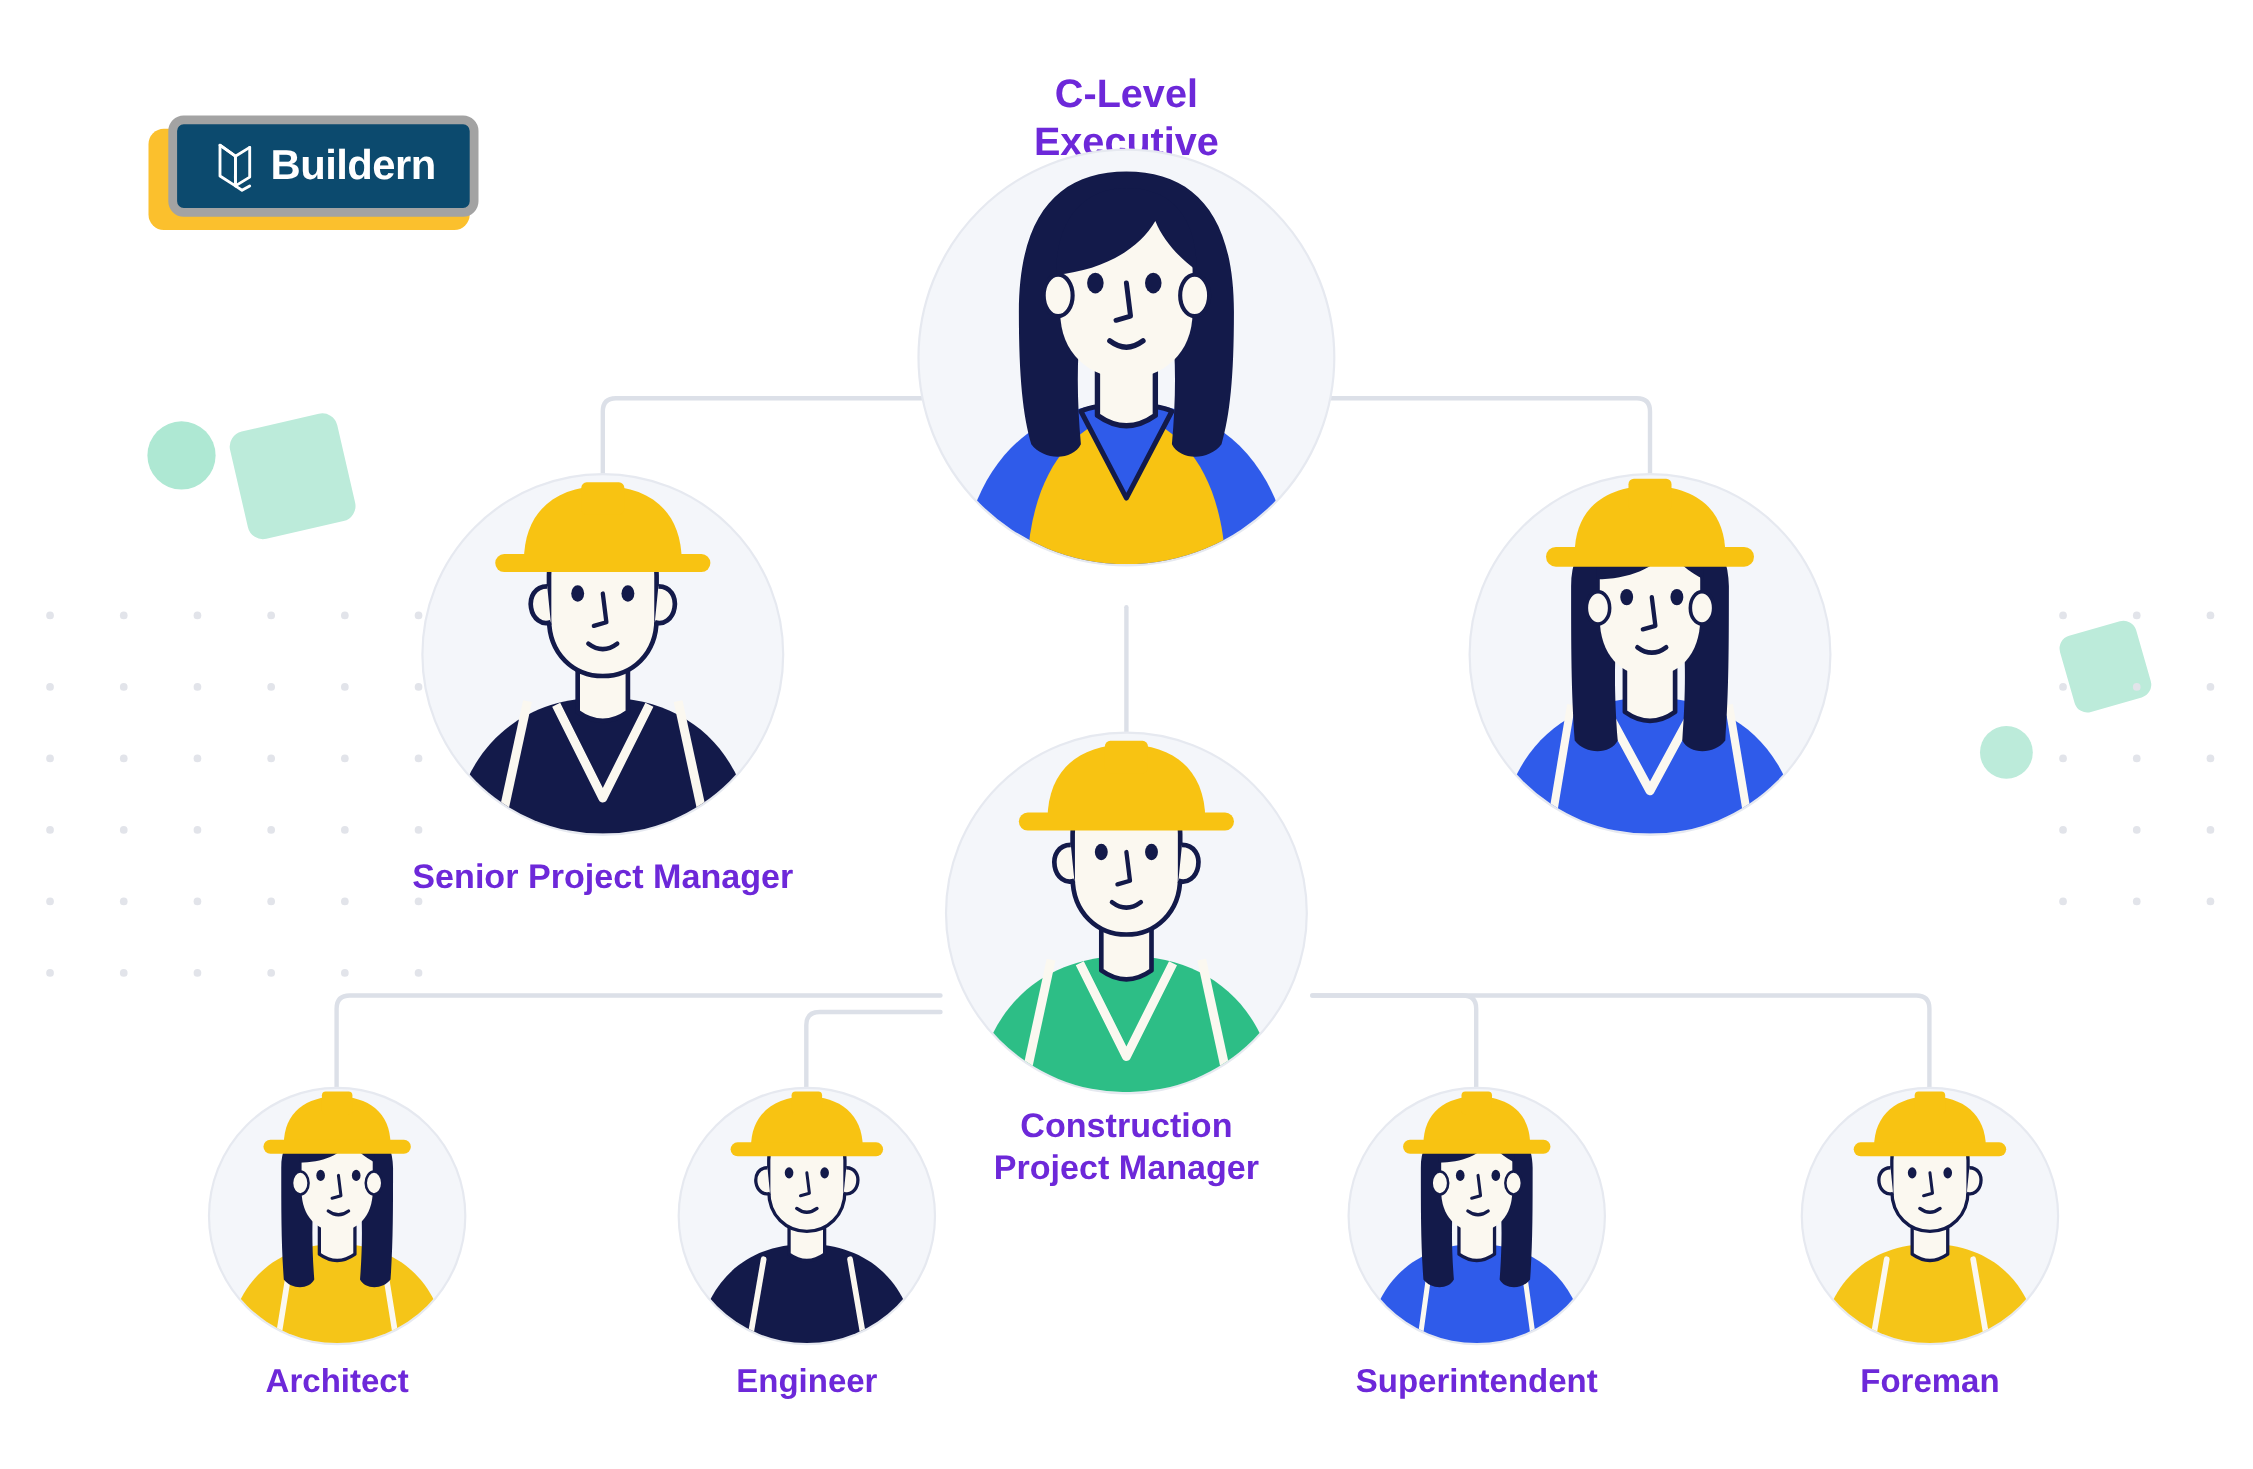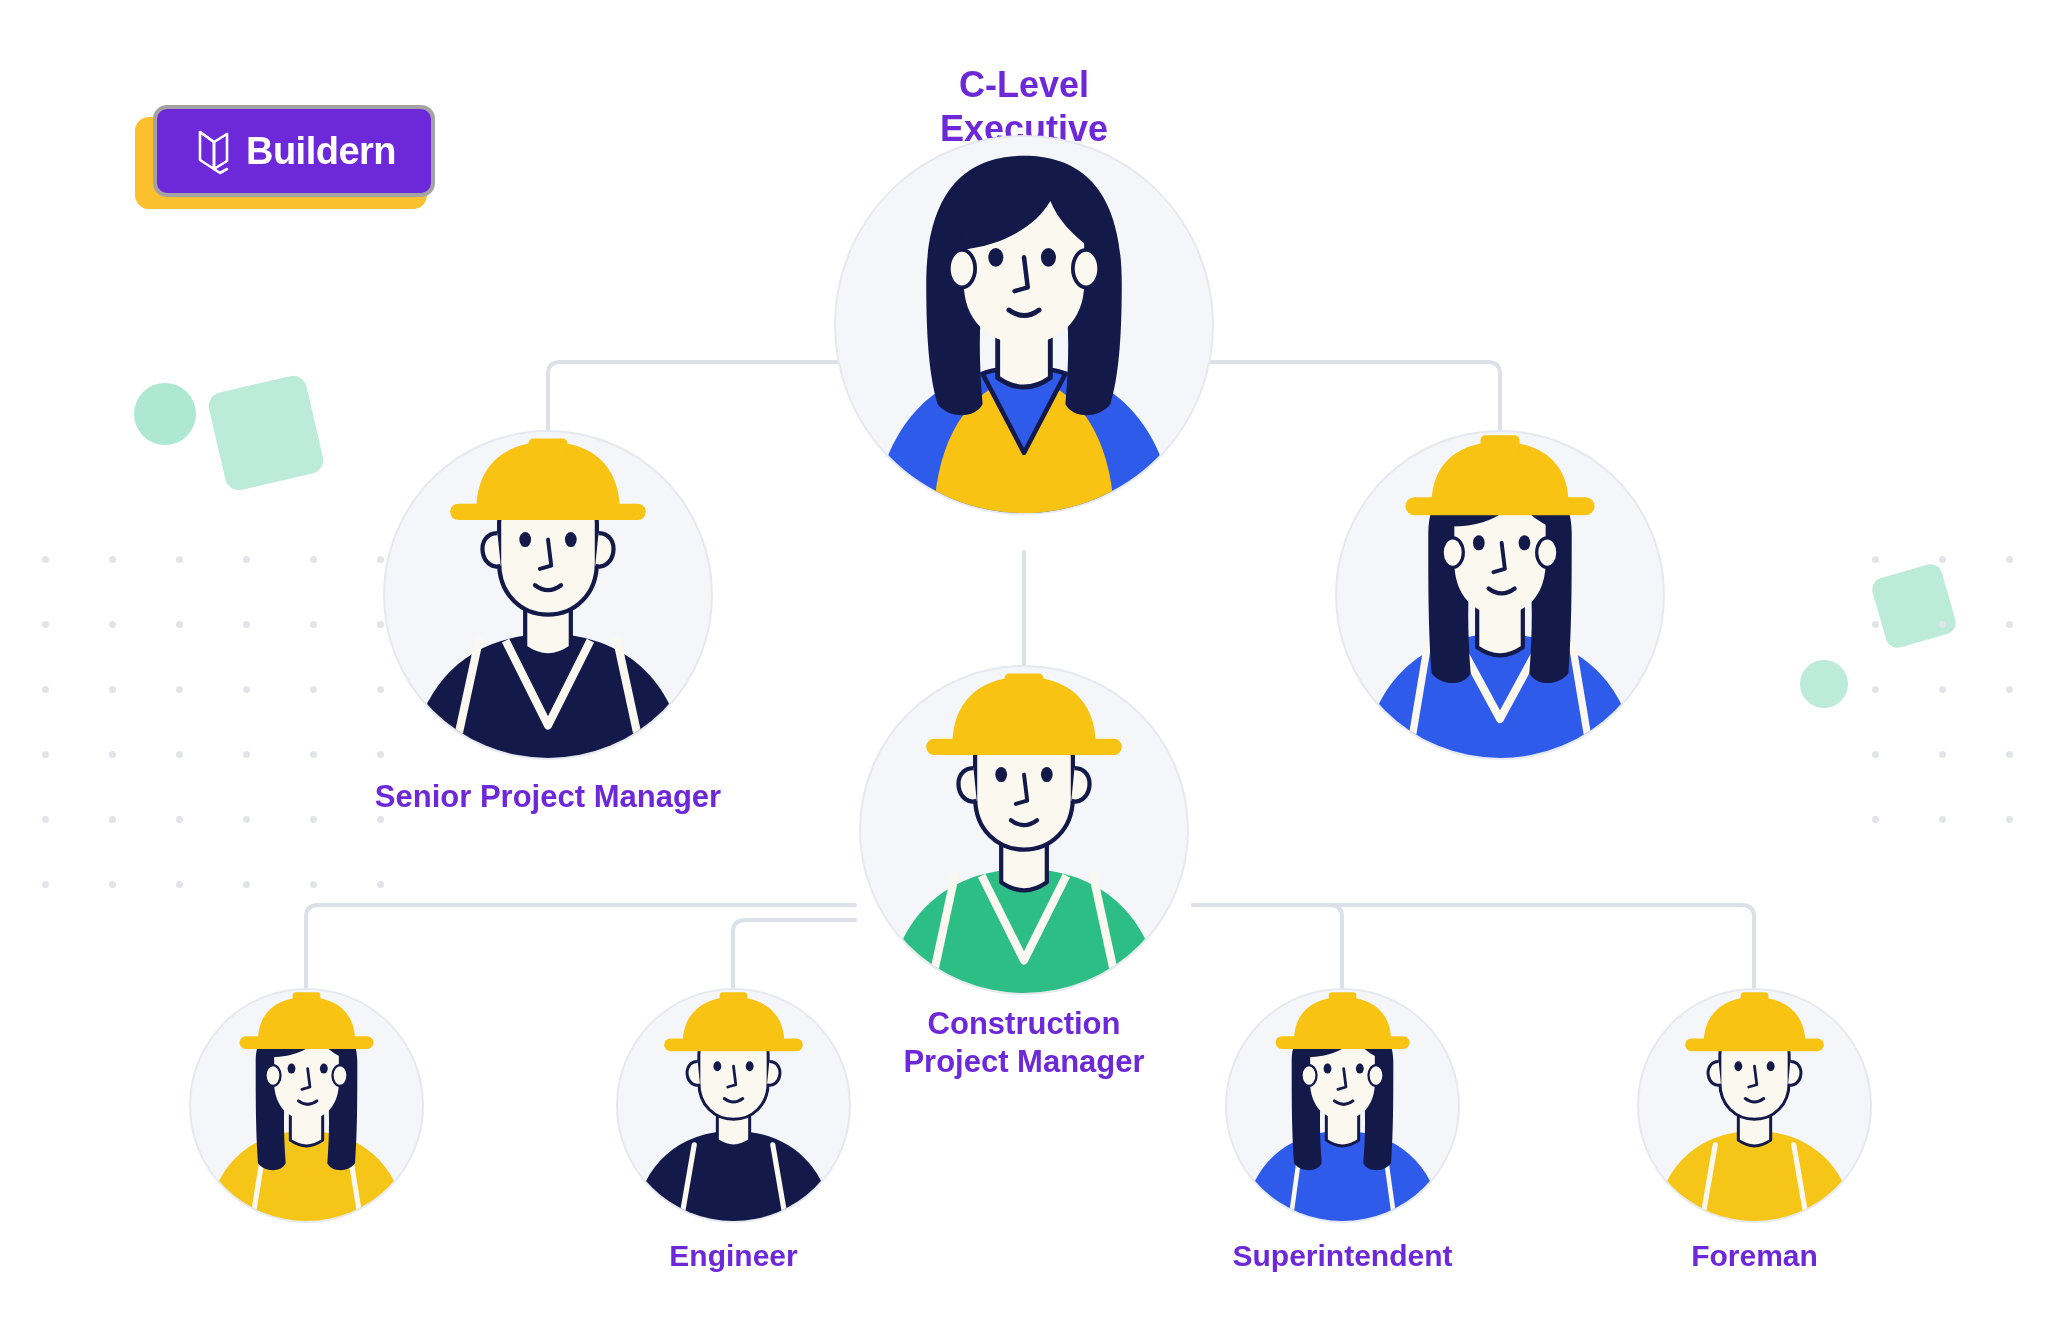"Buildern" .logo-box { background: #6d28d9 -> #0c4a6e; border: 4px solid #a3a3a3 -> 8px solid #a3a3a3 }
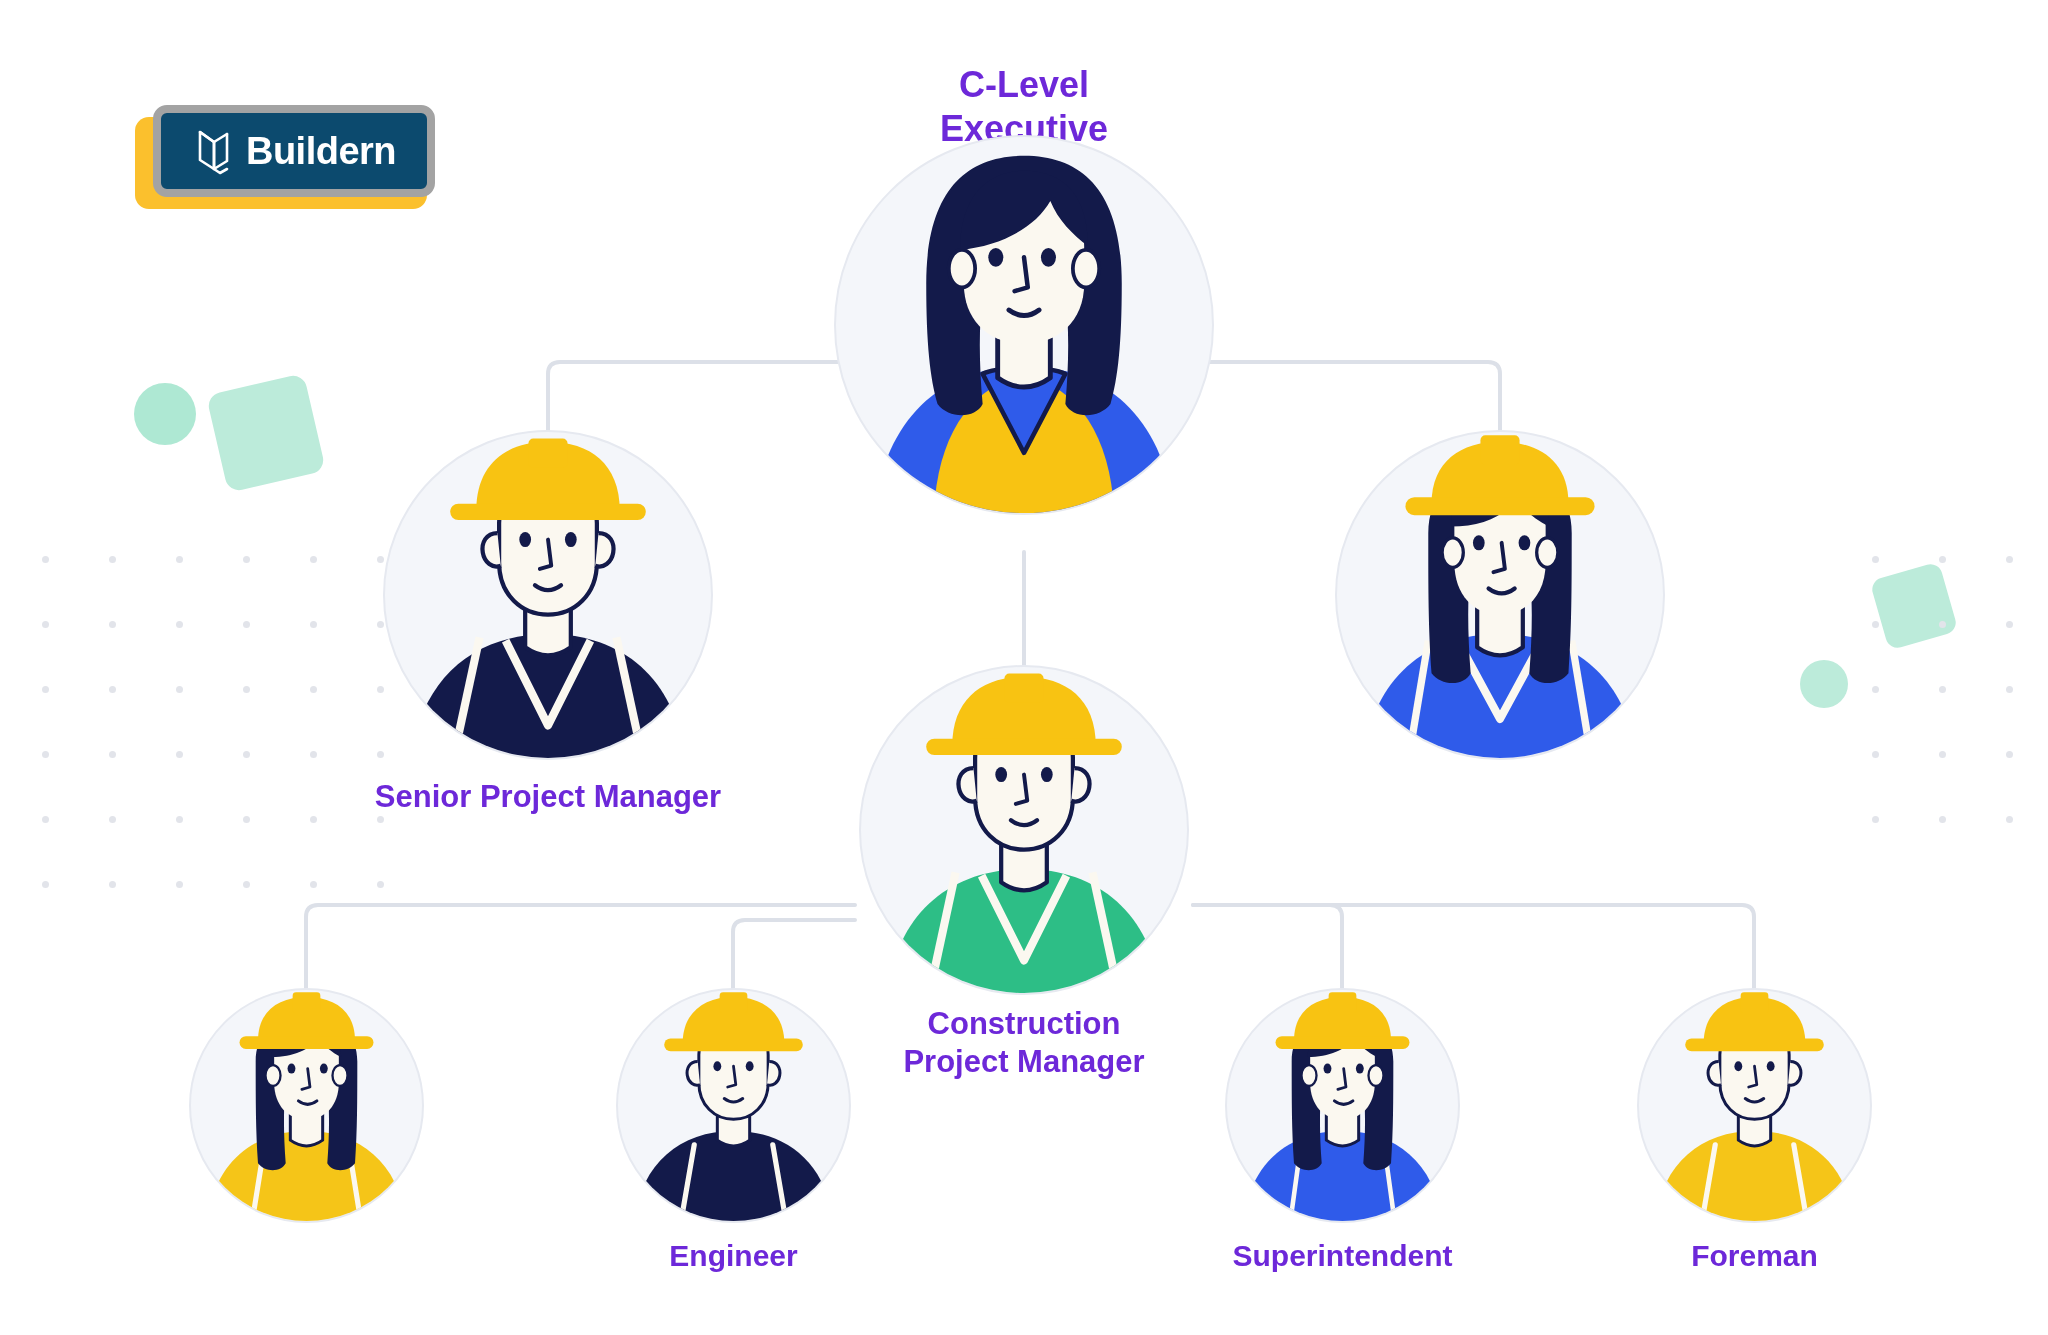"Architect" div.node-label { html: none -> <div>Architect</div> }
